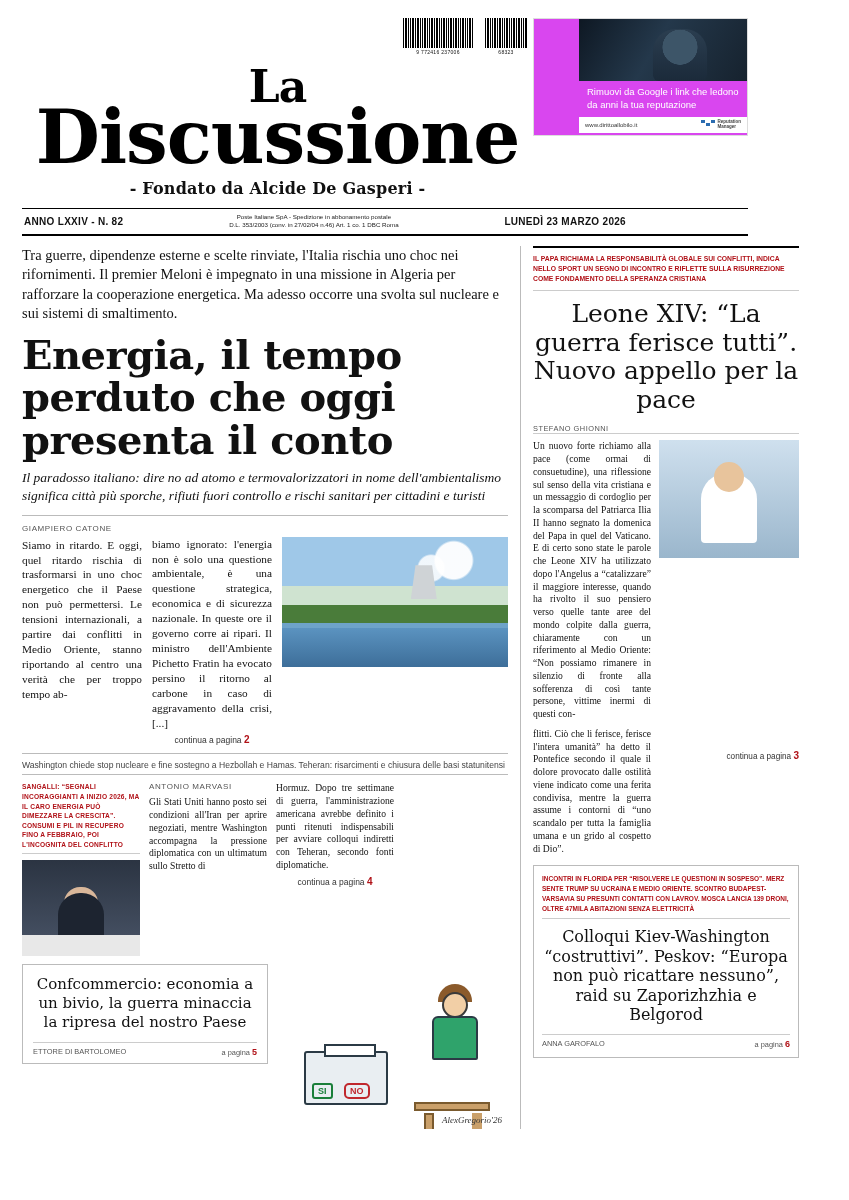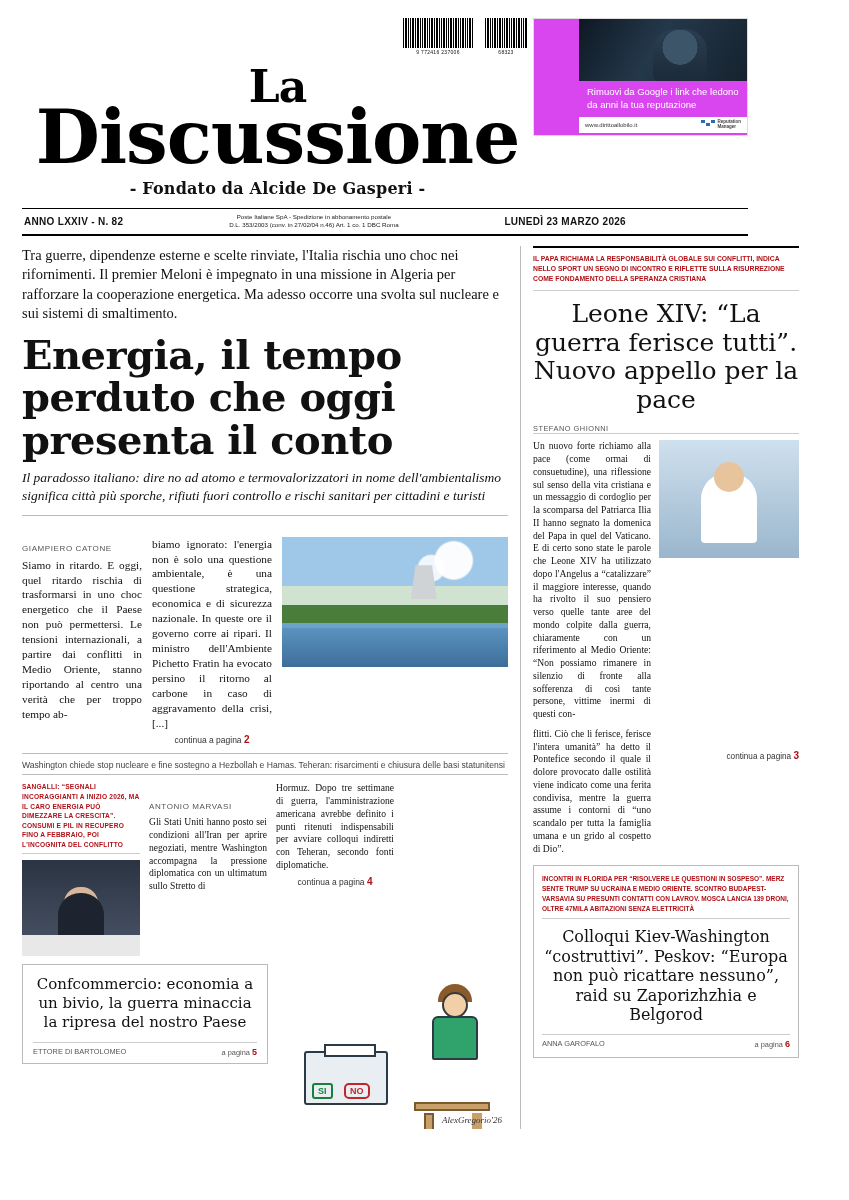"GIAMPIERO CATONE" .byline { margin-top: 20px -> none }
